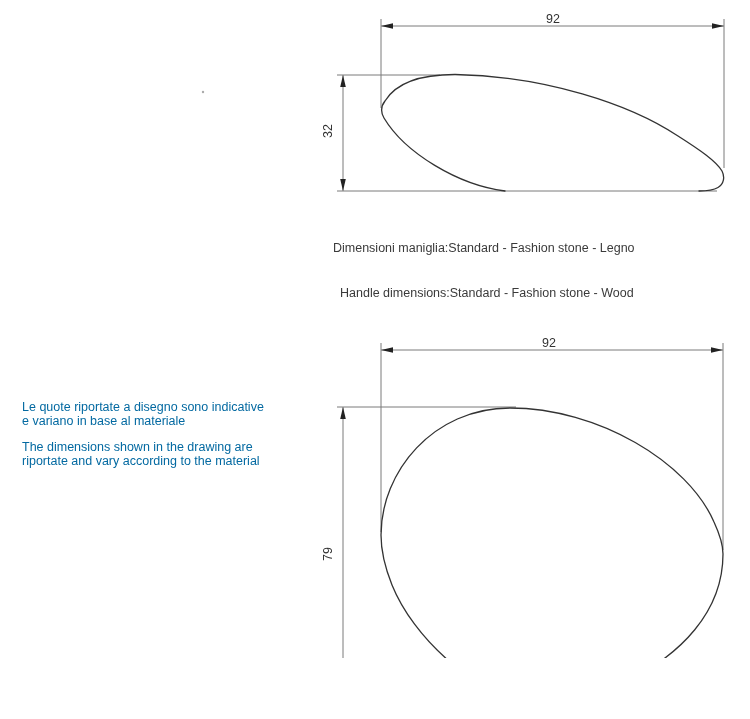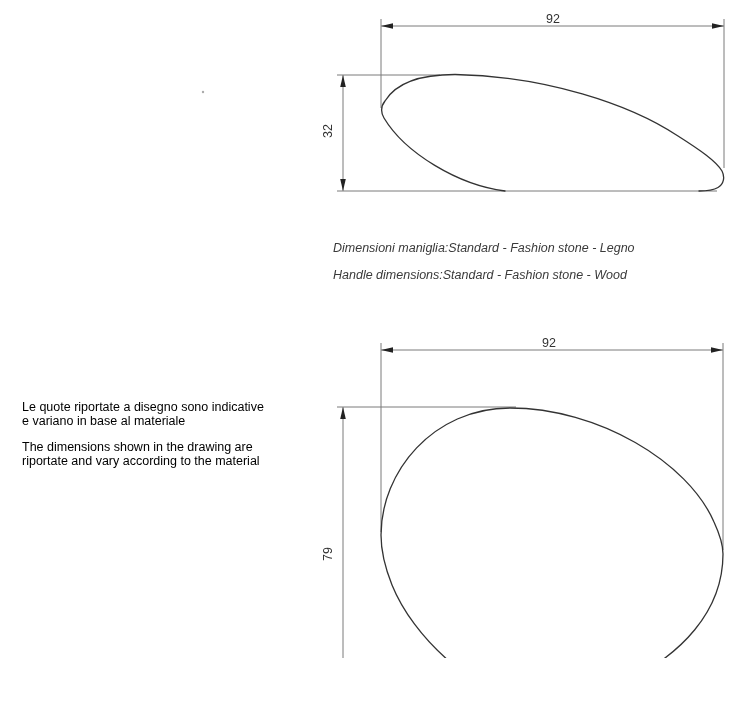"Dimensioni maniglia:Standard - Fashion" .caption { font-style: italic -> none }
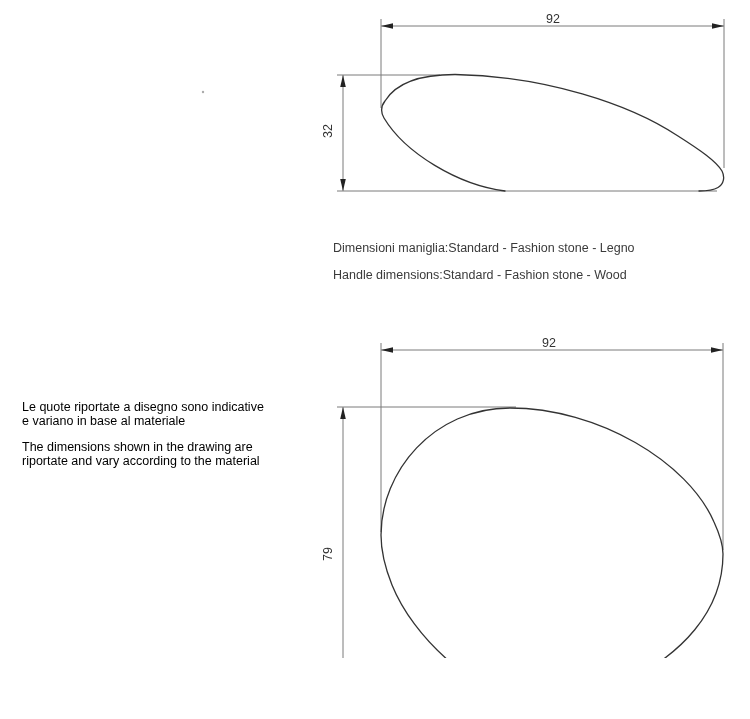"Handle dimensions:Standard - Fashion" .caption.en { margin-left: none -> 7px; top: 268px -> 286px }
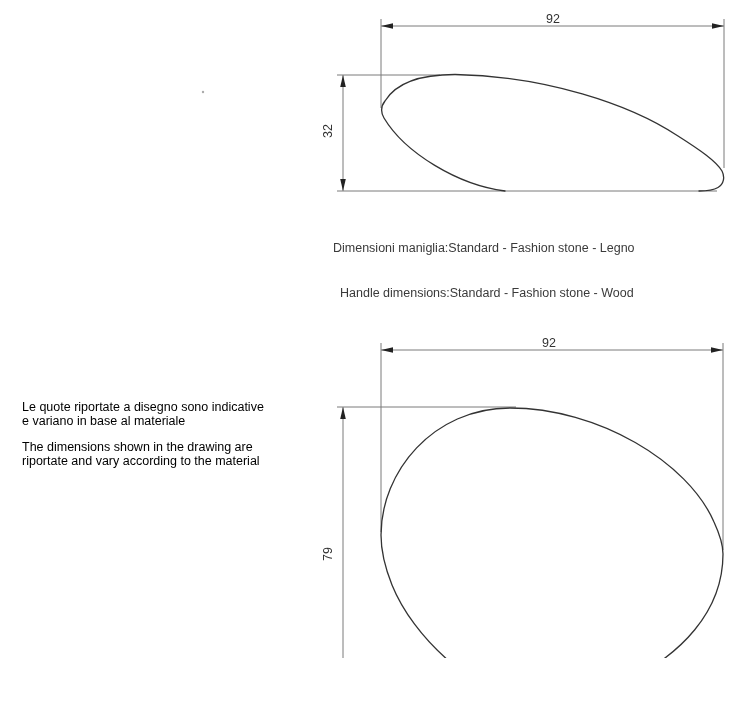"Le quote riportate a disegno" .note-block { color: #000000 -> #0369a1 }
